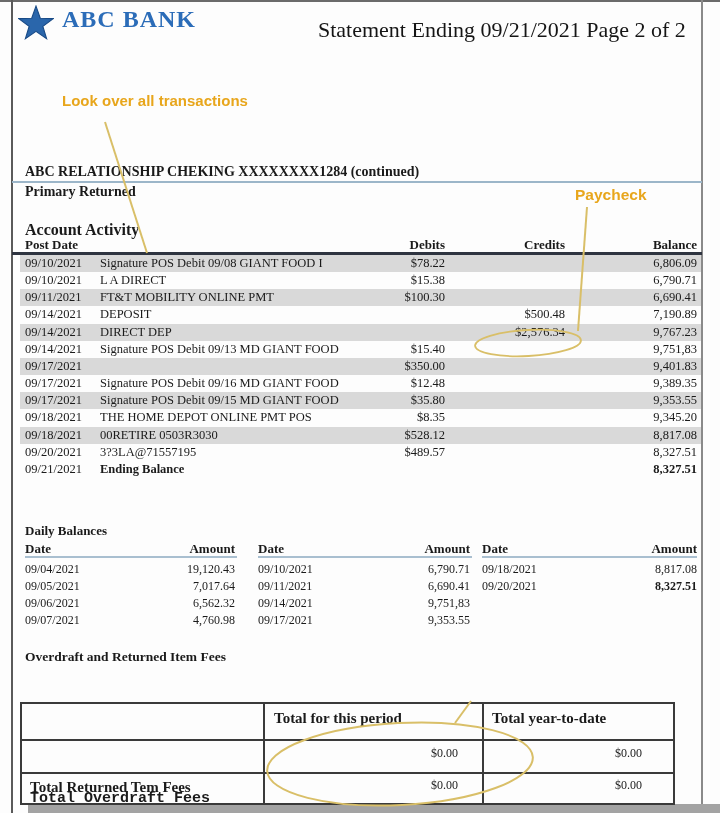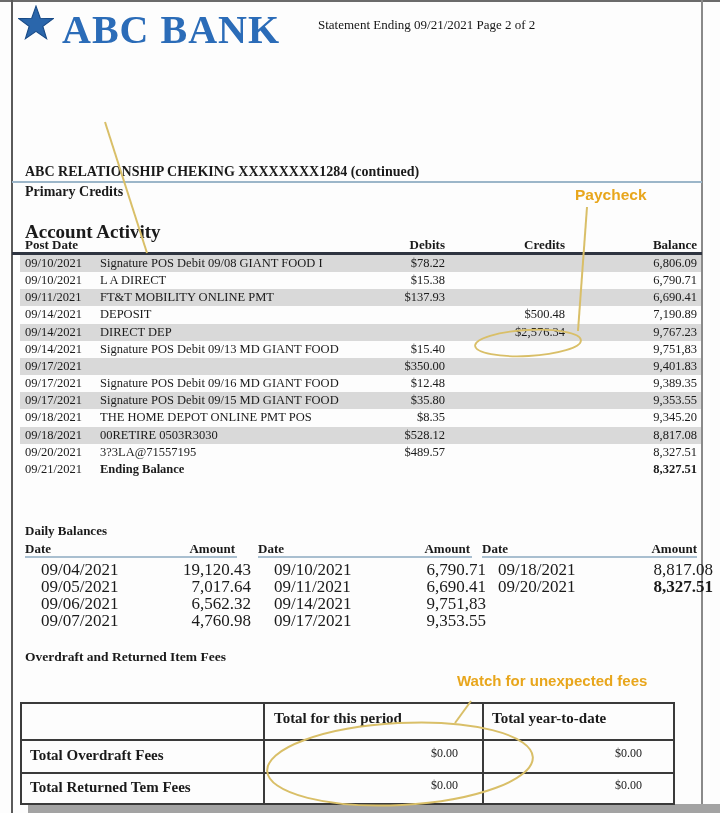"ABC BANK" #bank-name { font-size: 40px -> 24px }
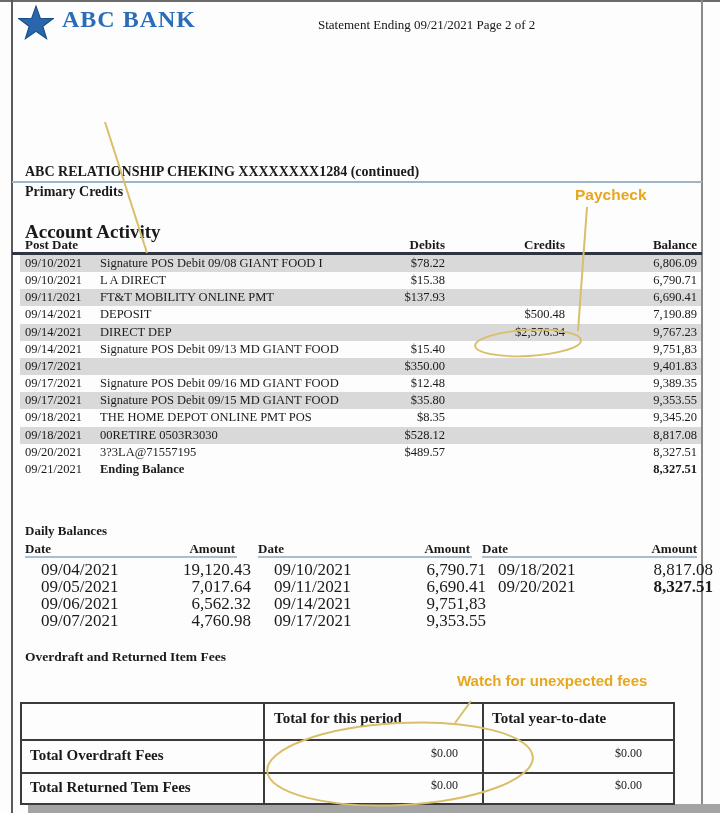"Statement Ending 09/21/2021 Page 2" #stmt-line { font-size: 13px -> 22px }
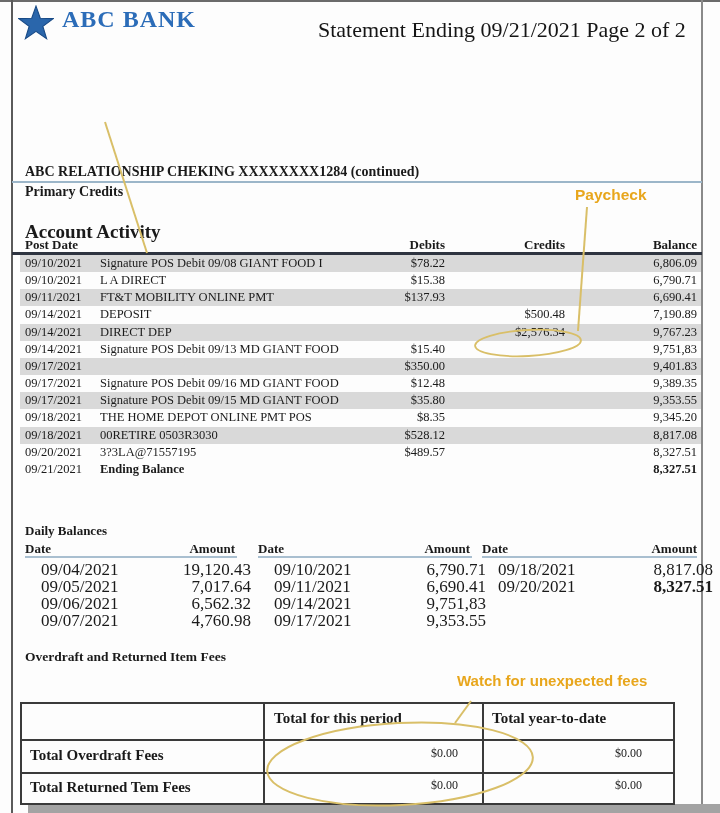"Look over all transactions" div.abs { html: none -> <div>Look over all transactions</div> }
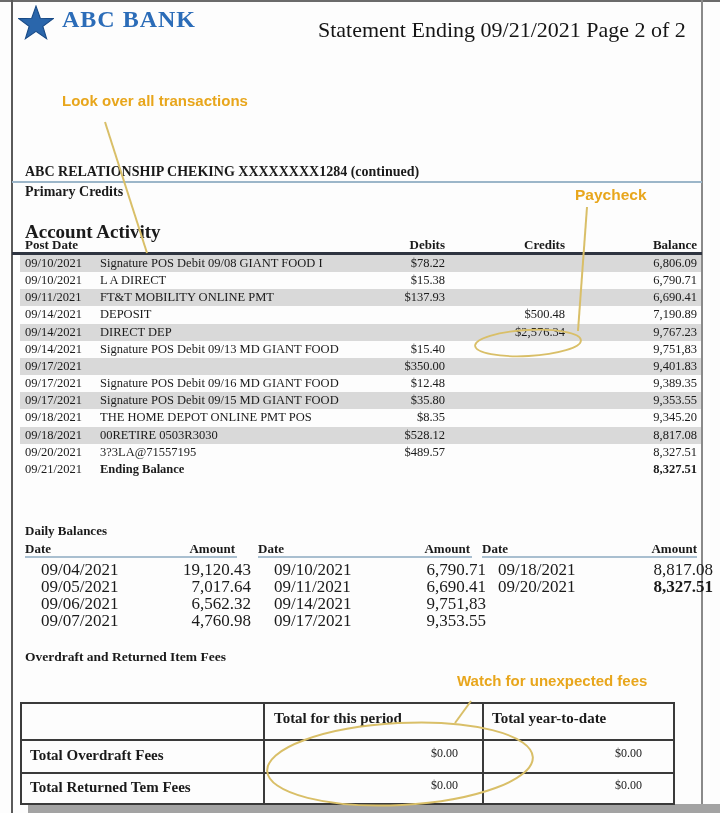"Primary Credits" div.abs { text: Credits -> Returned }
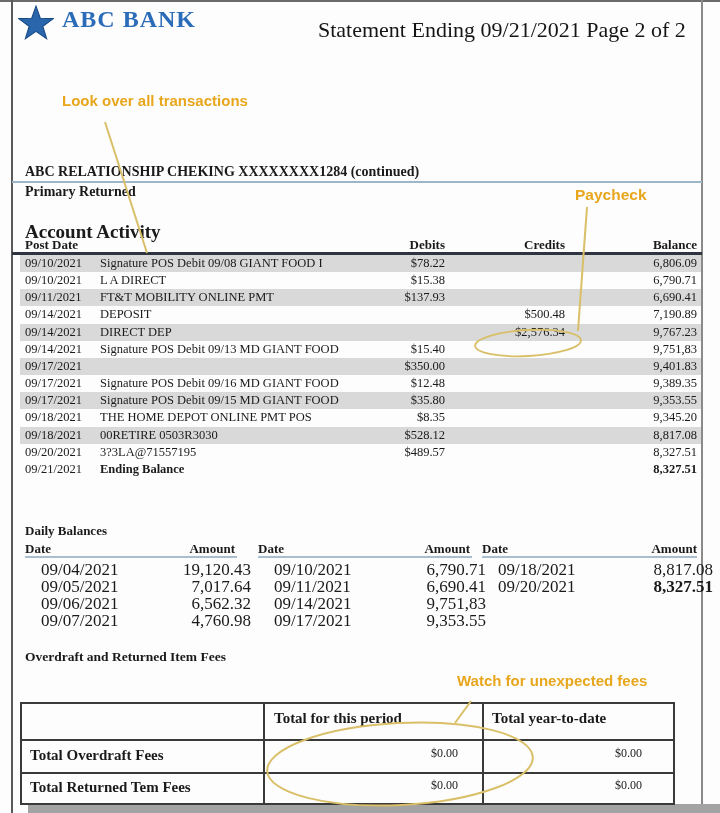"Account Activity" #activity-heading { font-size: 19px -> 16px }
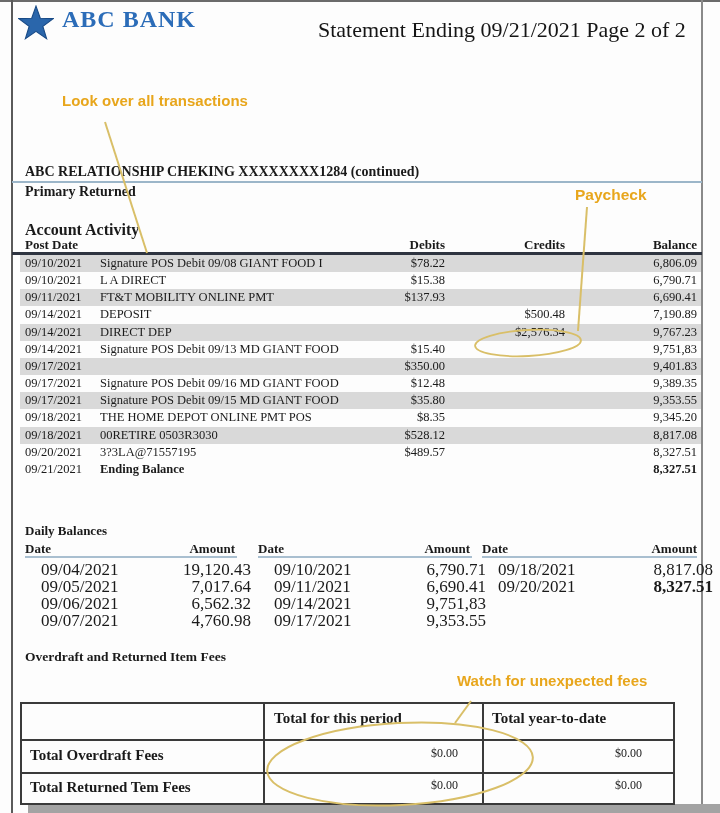"$137.93" span.debit { text: $137.93 -> $100.30 }
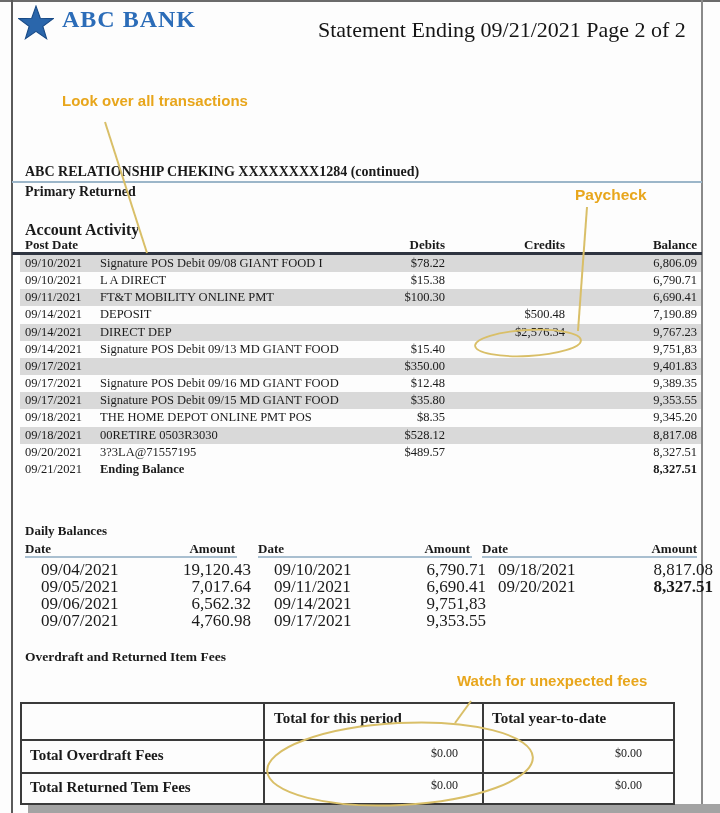"09/04/2021" .dbr { font-size: 17px -> 12px; left: 36px -> 20px }
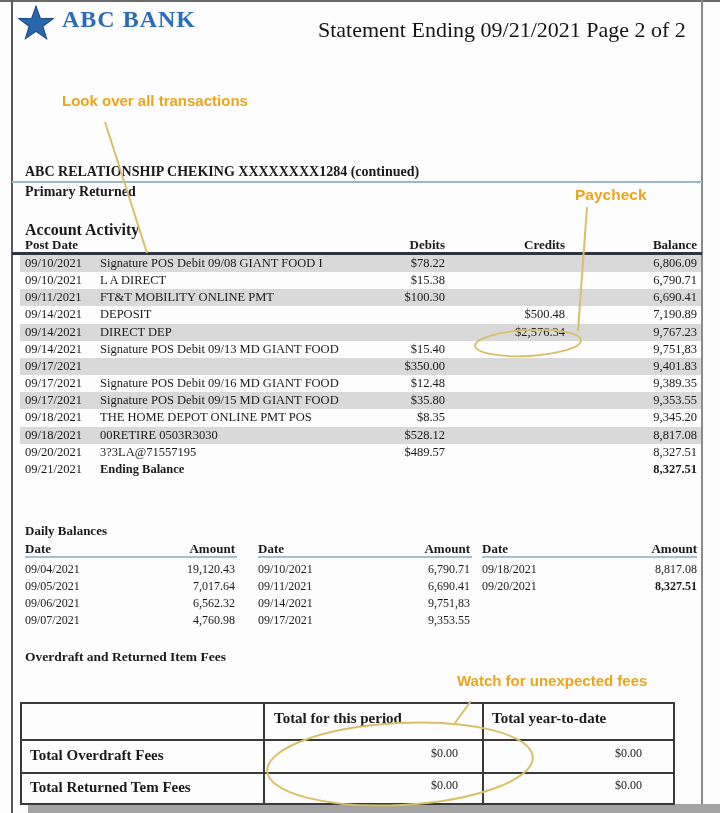"Watch for unexpected fees" div.abs { html: <div>Watch for unexpected fees</div> -> none }
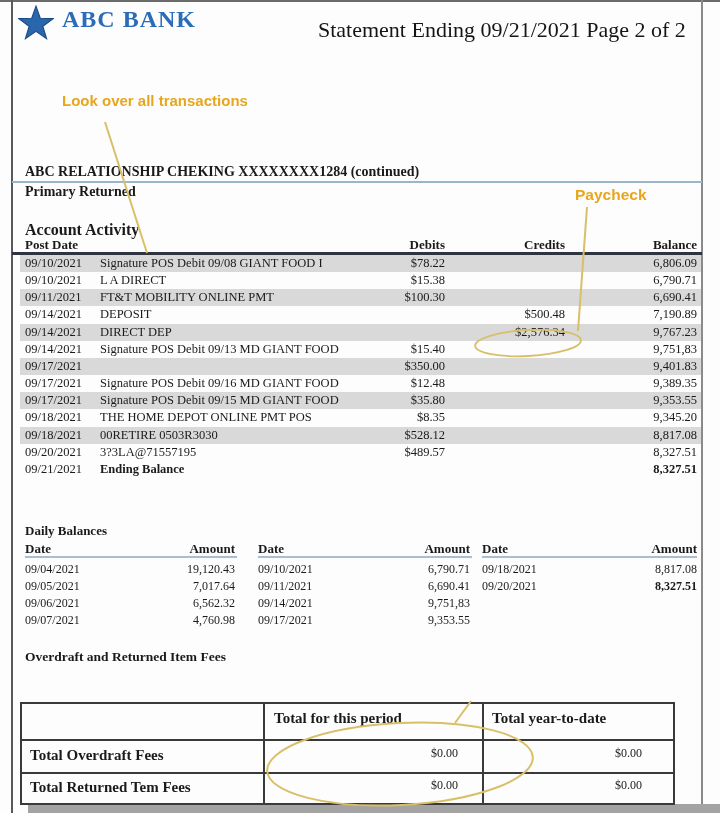"Total Overdraft Fees" div.ftlabel { font-family: none -> Liberation Mono, monospace; top: 747px -> 790px }
